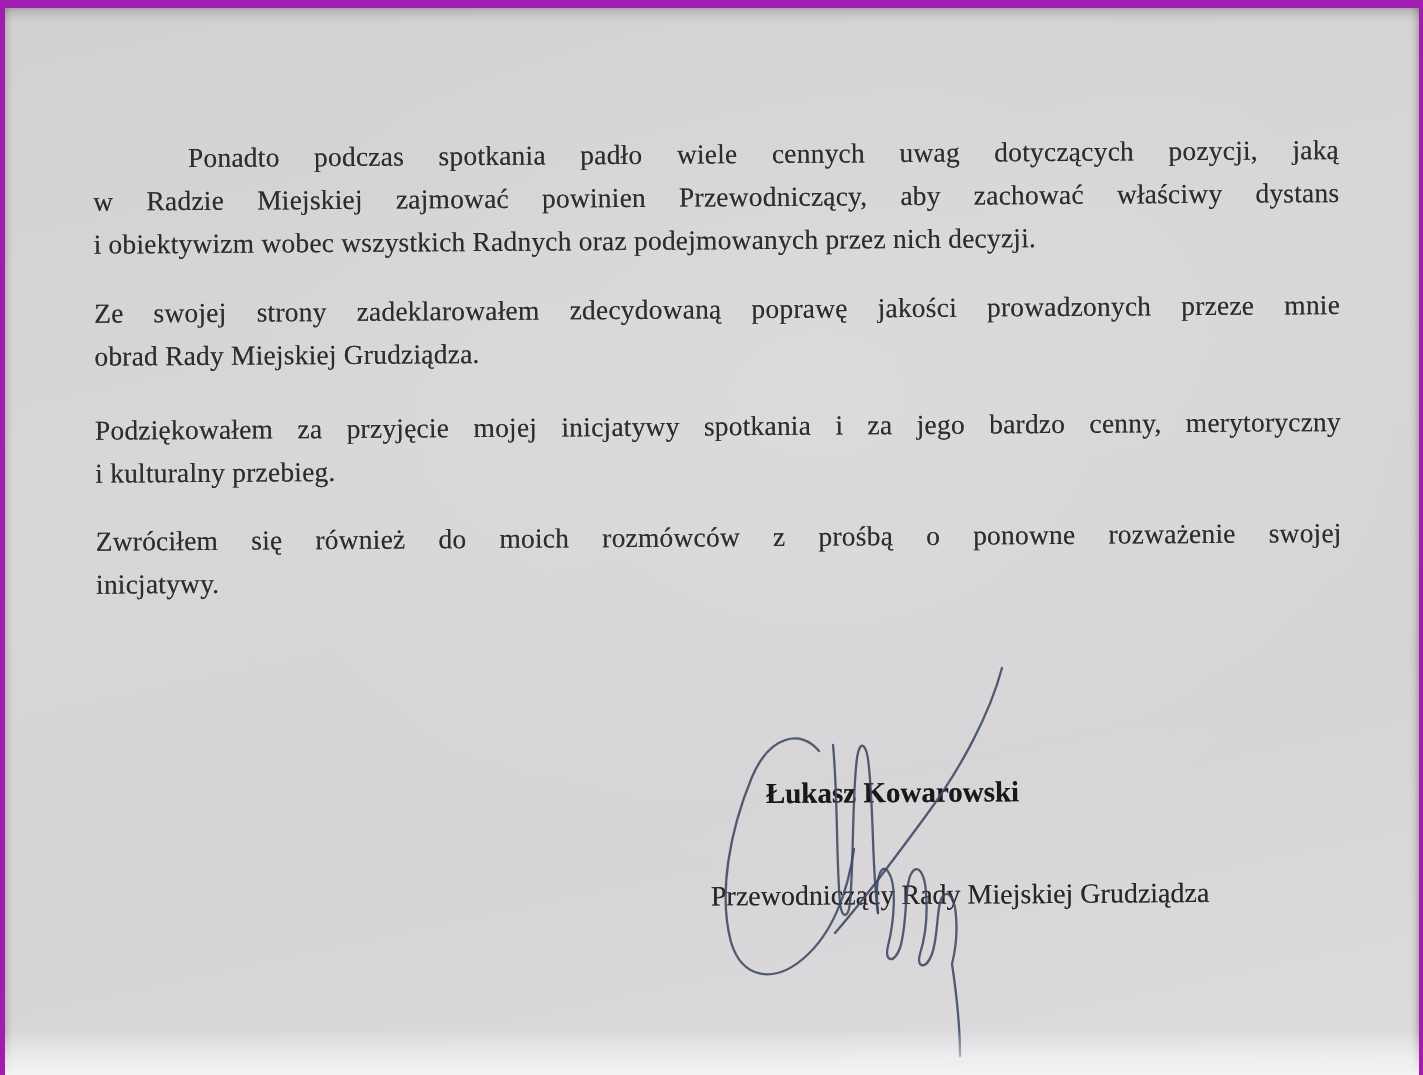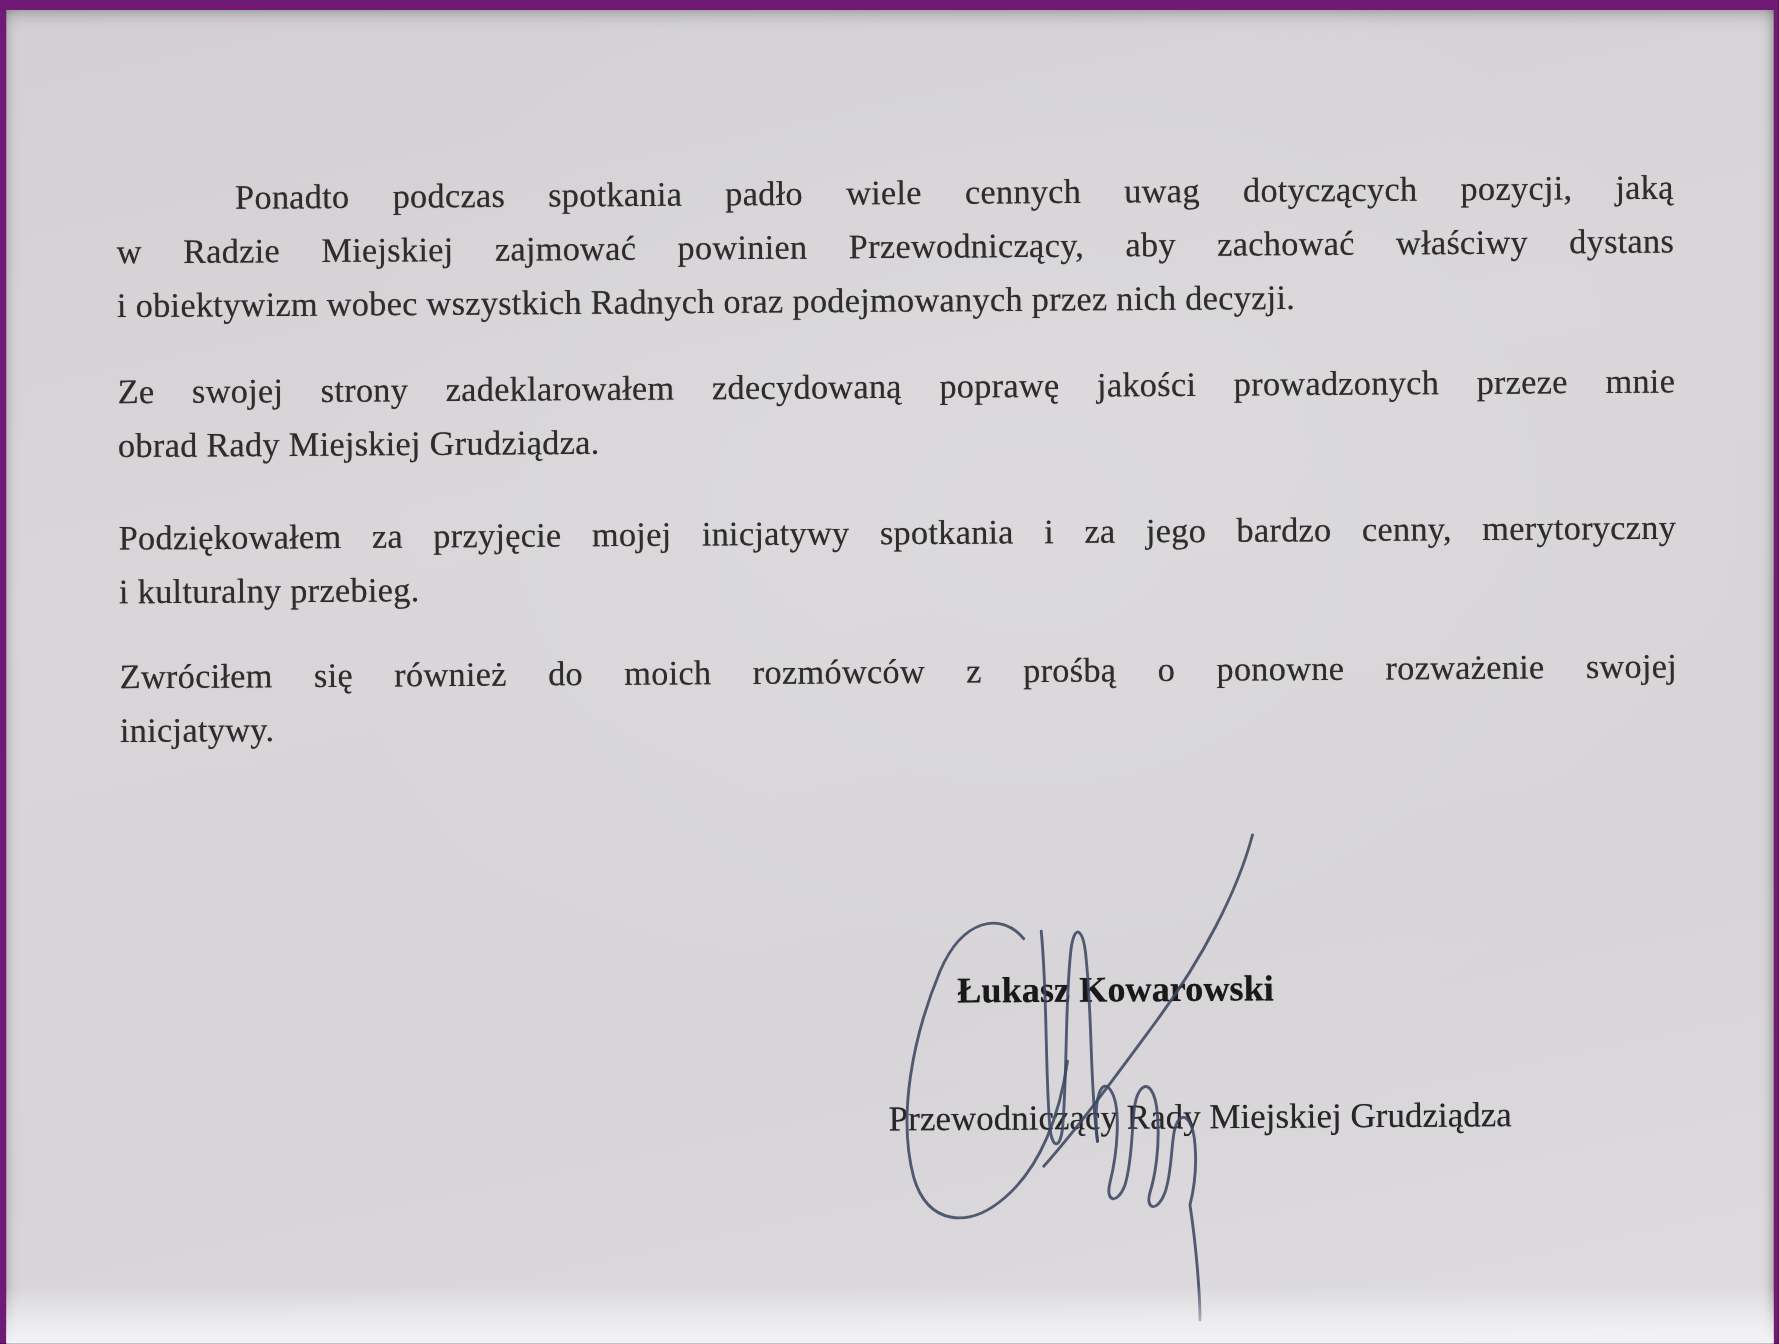"Ponadto podczas spotkania padło wiele" .photo { background: #701a75 -> #a21caf }
